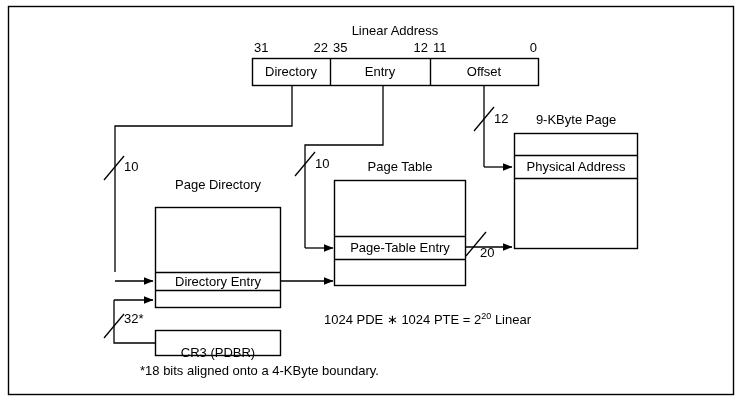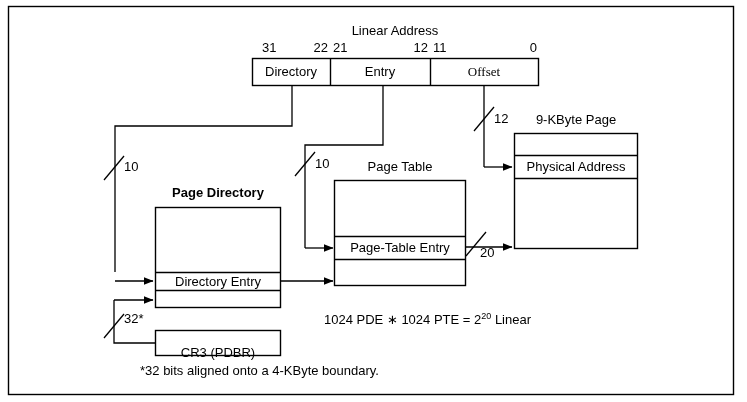"31" div.lbl { left: 262px -> 254px }
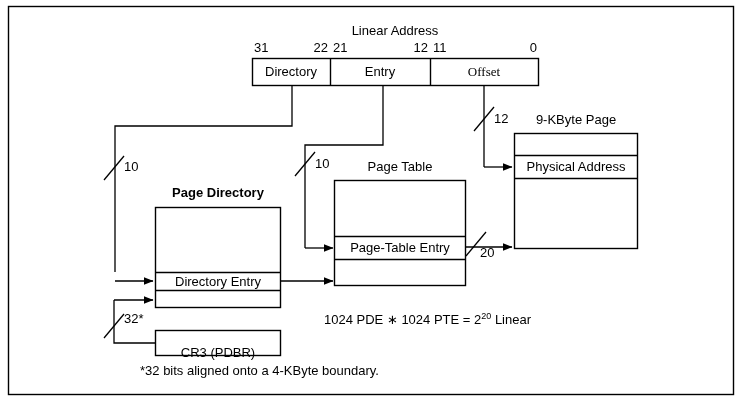"21" div.lbl { text: 21 -> 35 }
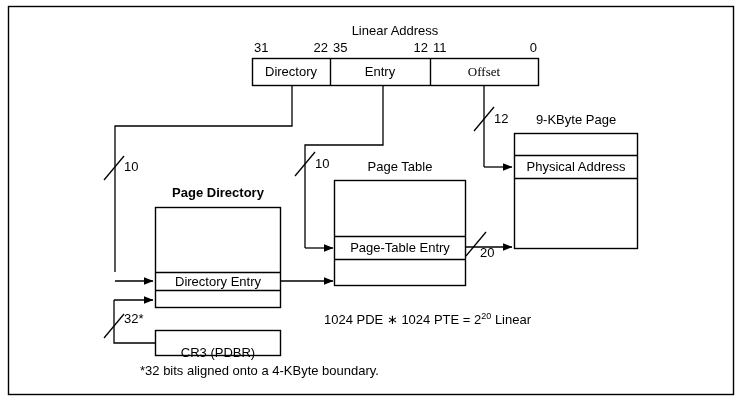"Offset" div.lbl { font-family: Liberation Serif, serif -> none }
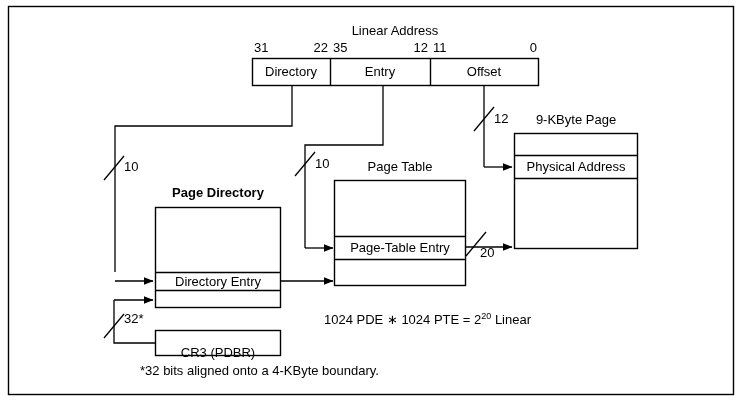"Page Directory" div.lbl { font-weight: bold -> none; top: 186px -> 178px }
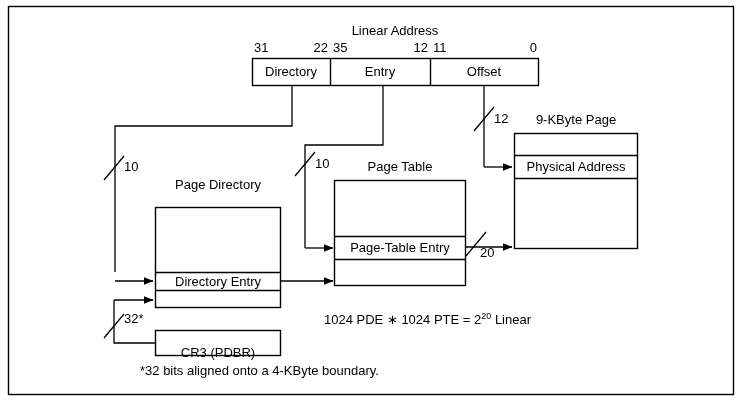"*32 bits aligned onto a" div.lbl { text: 32 -> 18 }
